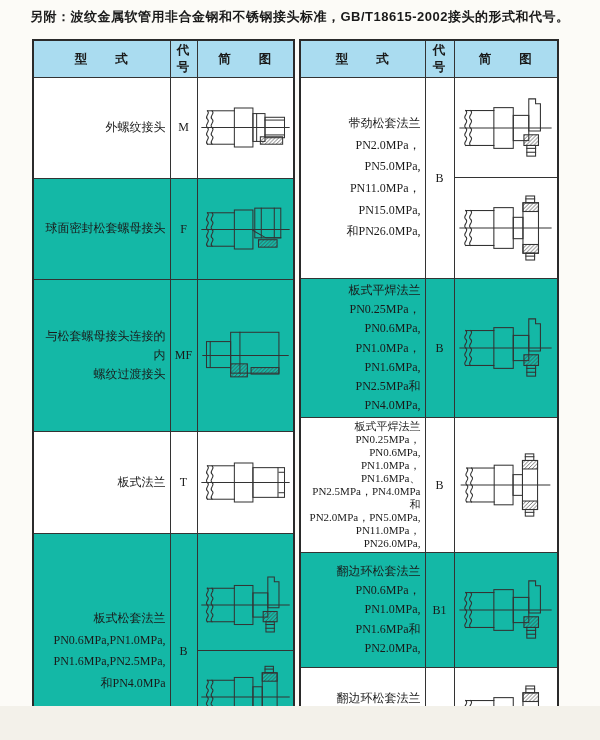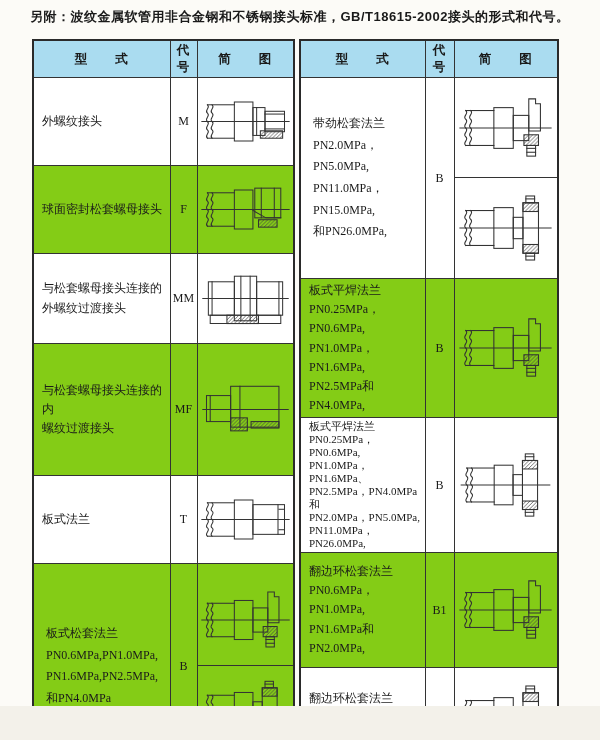"外螺纹接头" td.type { text-align: left -> right }
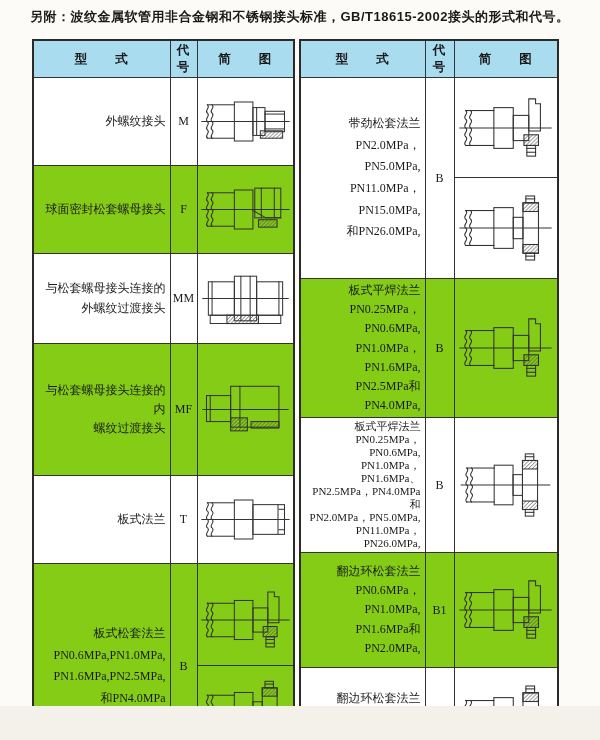"球面密封松套螺母接头" tr.hl td { background: #84cc16 -> #14b8a6 }
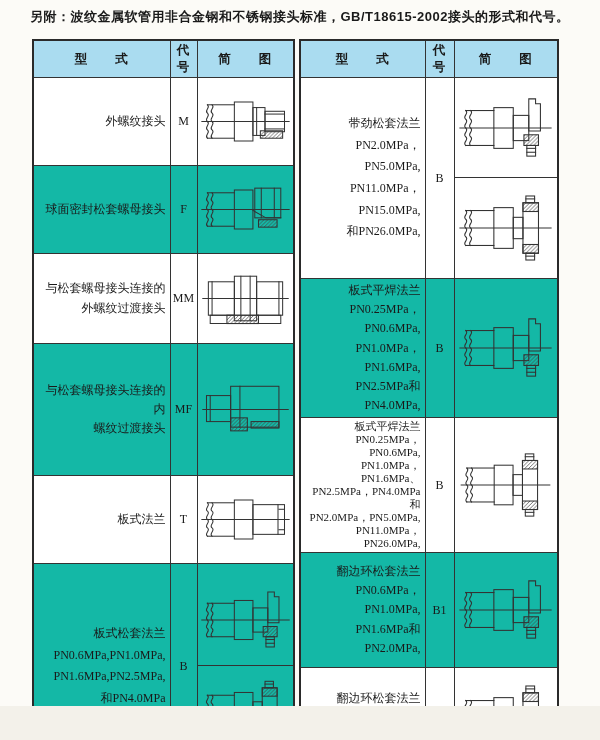"与松套螺母接头连接的" tr { html: <tr> <td>与松套螺母接头连接的 外螺纹过渡接头</td> <td>MM</td> <td> <div> <svg> <use></use> </svg> </div> </td> </tr> -> none }
